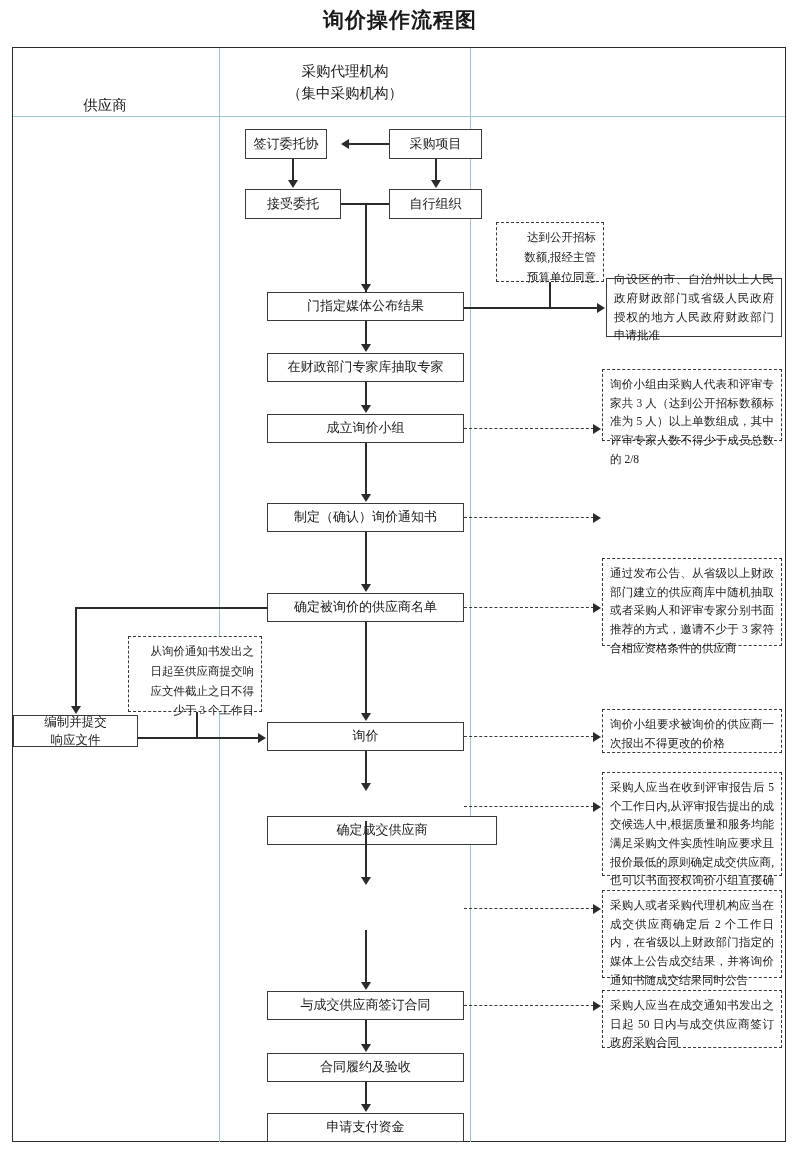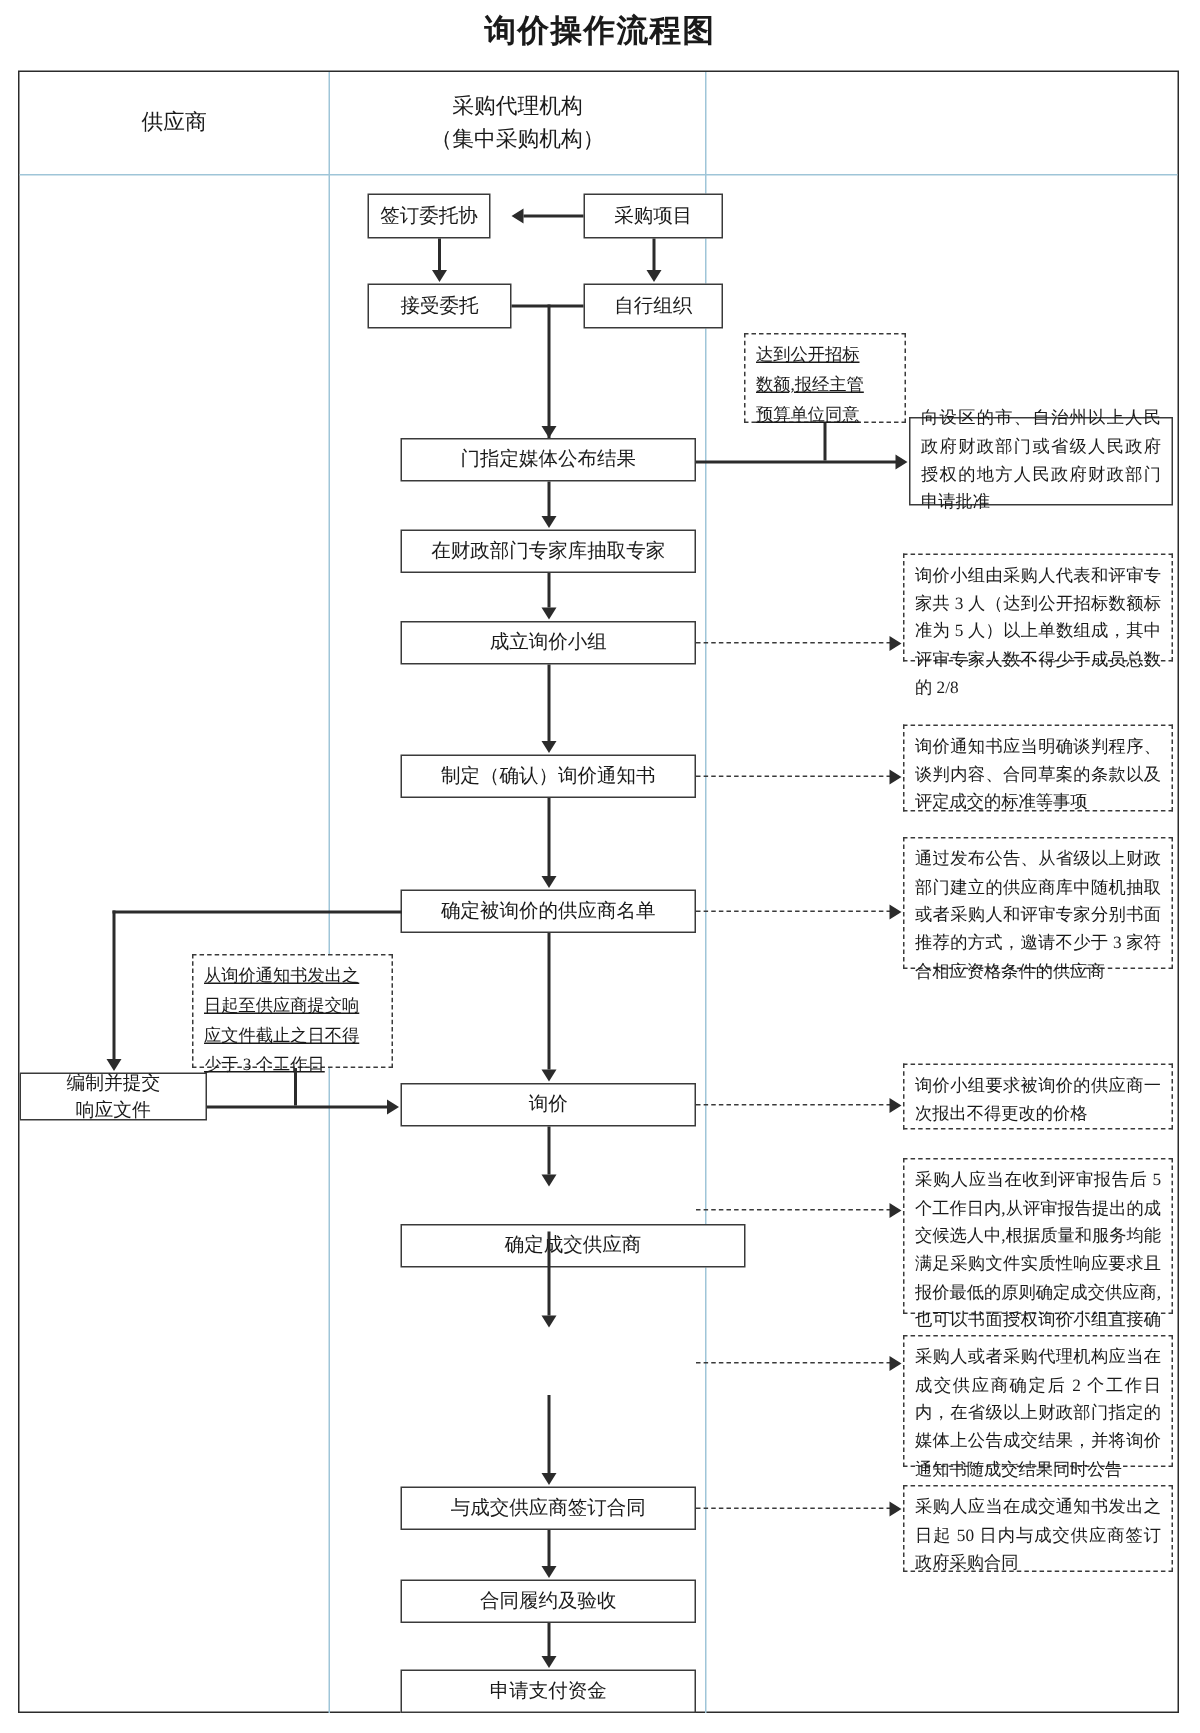"供应商" #head-1 { justify-content: none -> flex-end; left: 13px -> 2px }
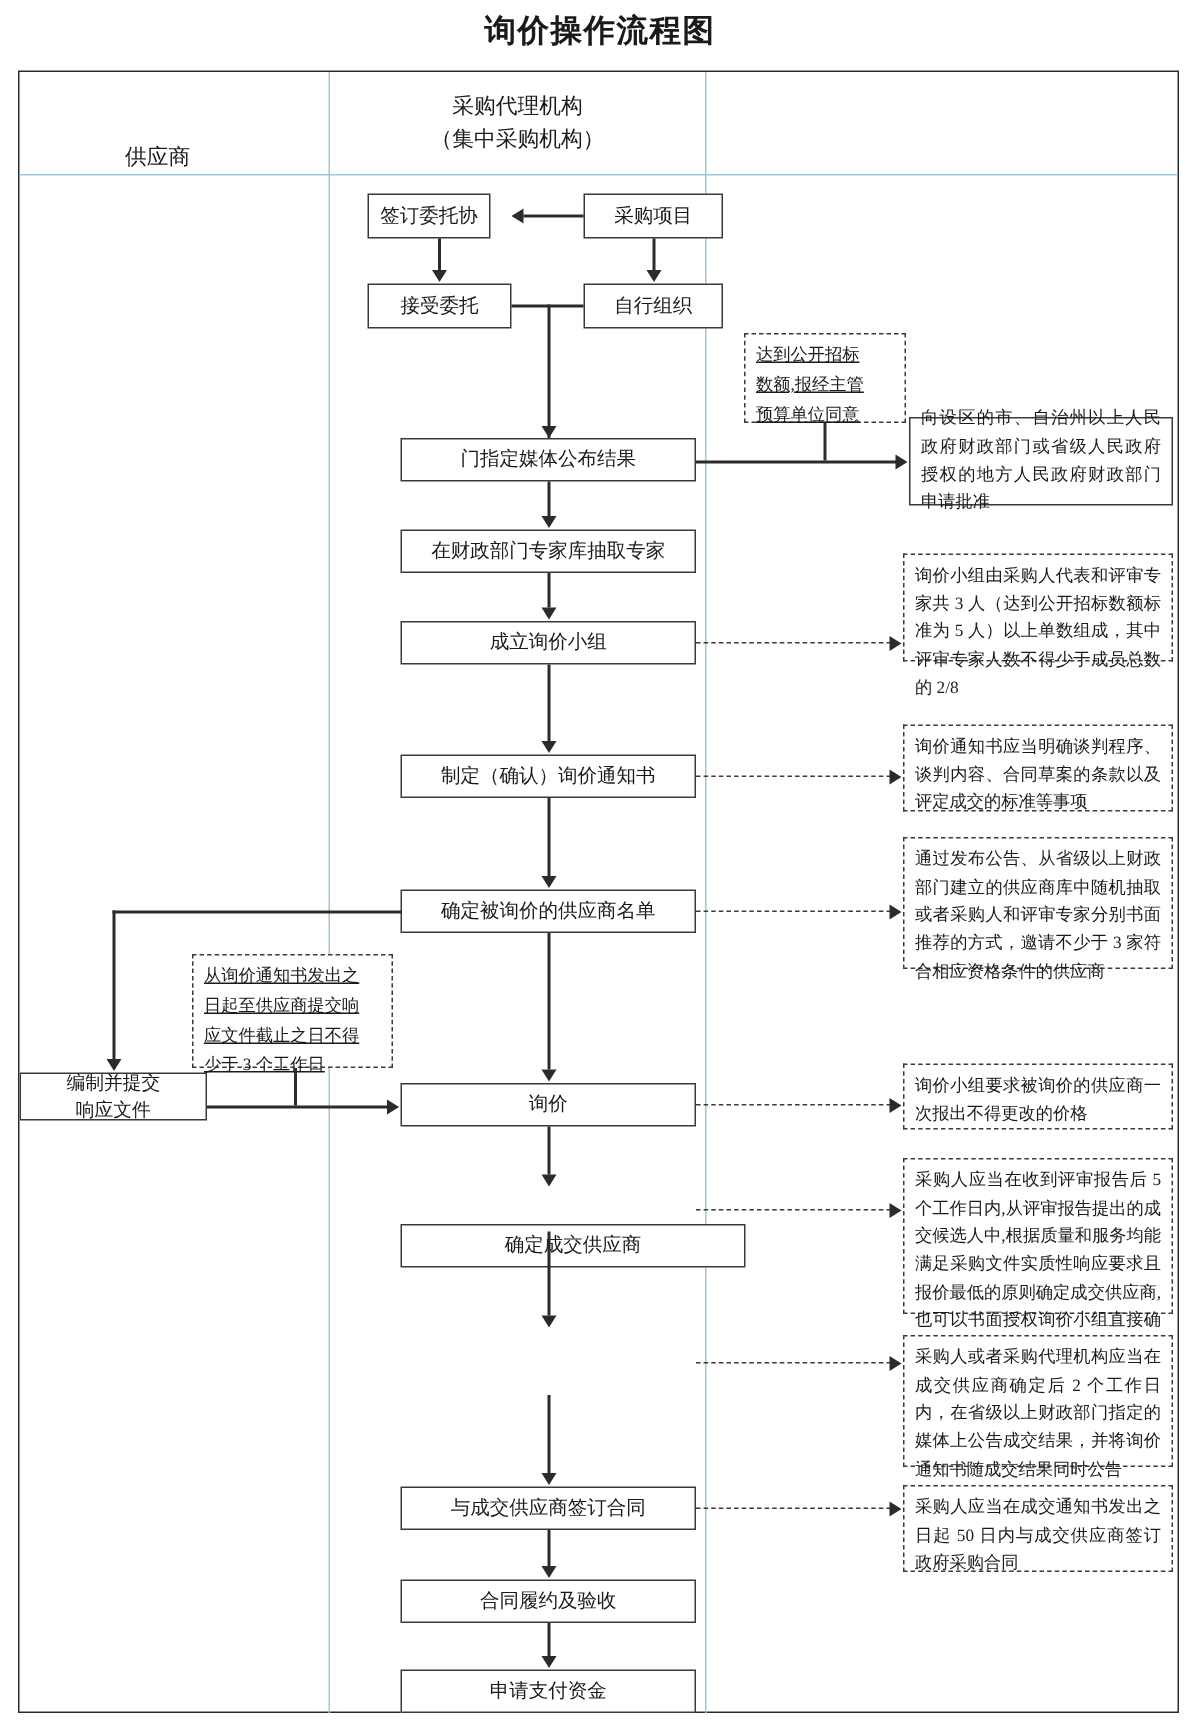"达到公开招标" .note.centered { text-align: left -> right; text-decoration: underline -> none }
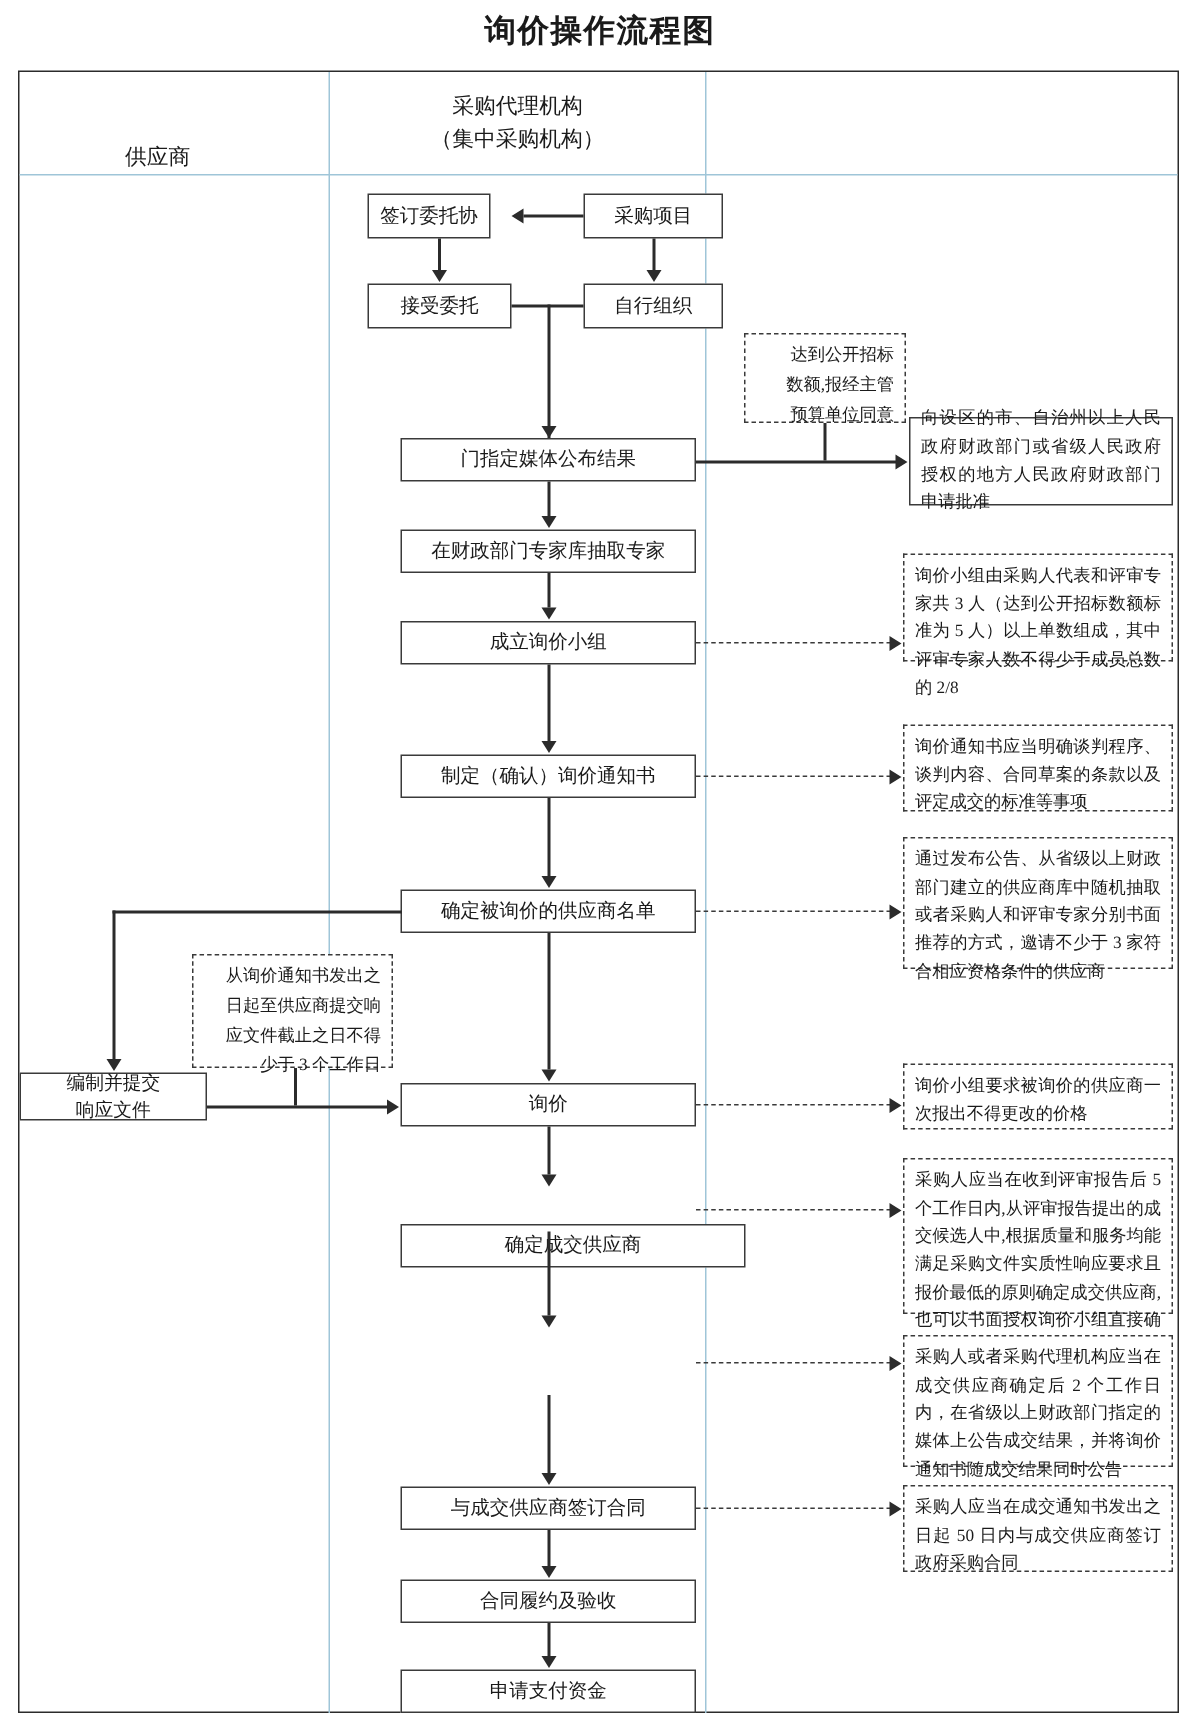"询价通知书应当明确谈判程序、谈判内容、合同草案的条款以及评定成交的标准等事项" div.note { html: <div>询价通知书应当明确谈判程序、谈判内容、合同草案的条款以及评定成交的标准等事项</div> -> none }
